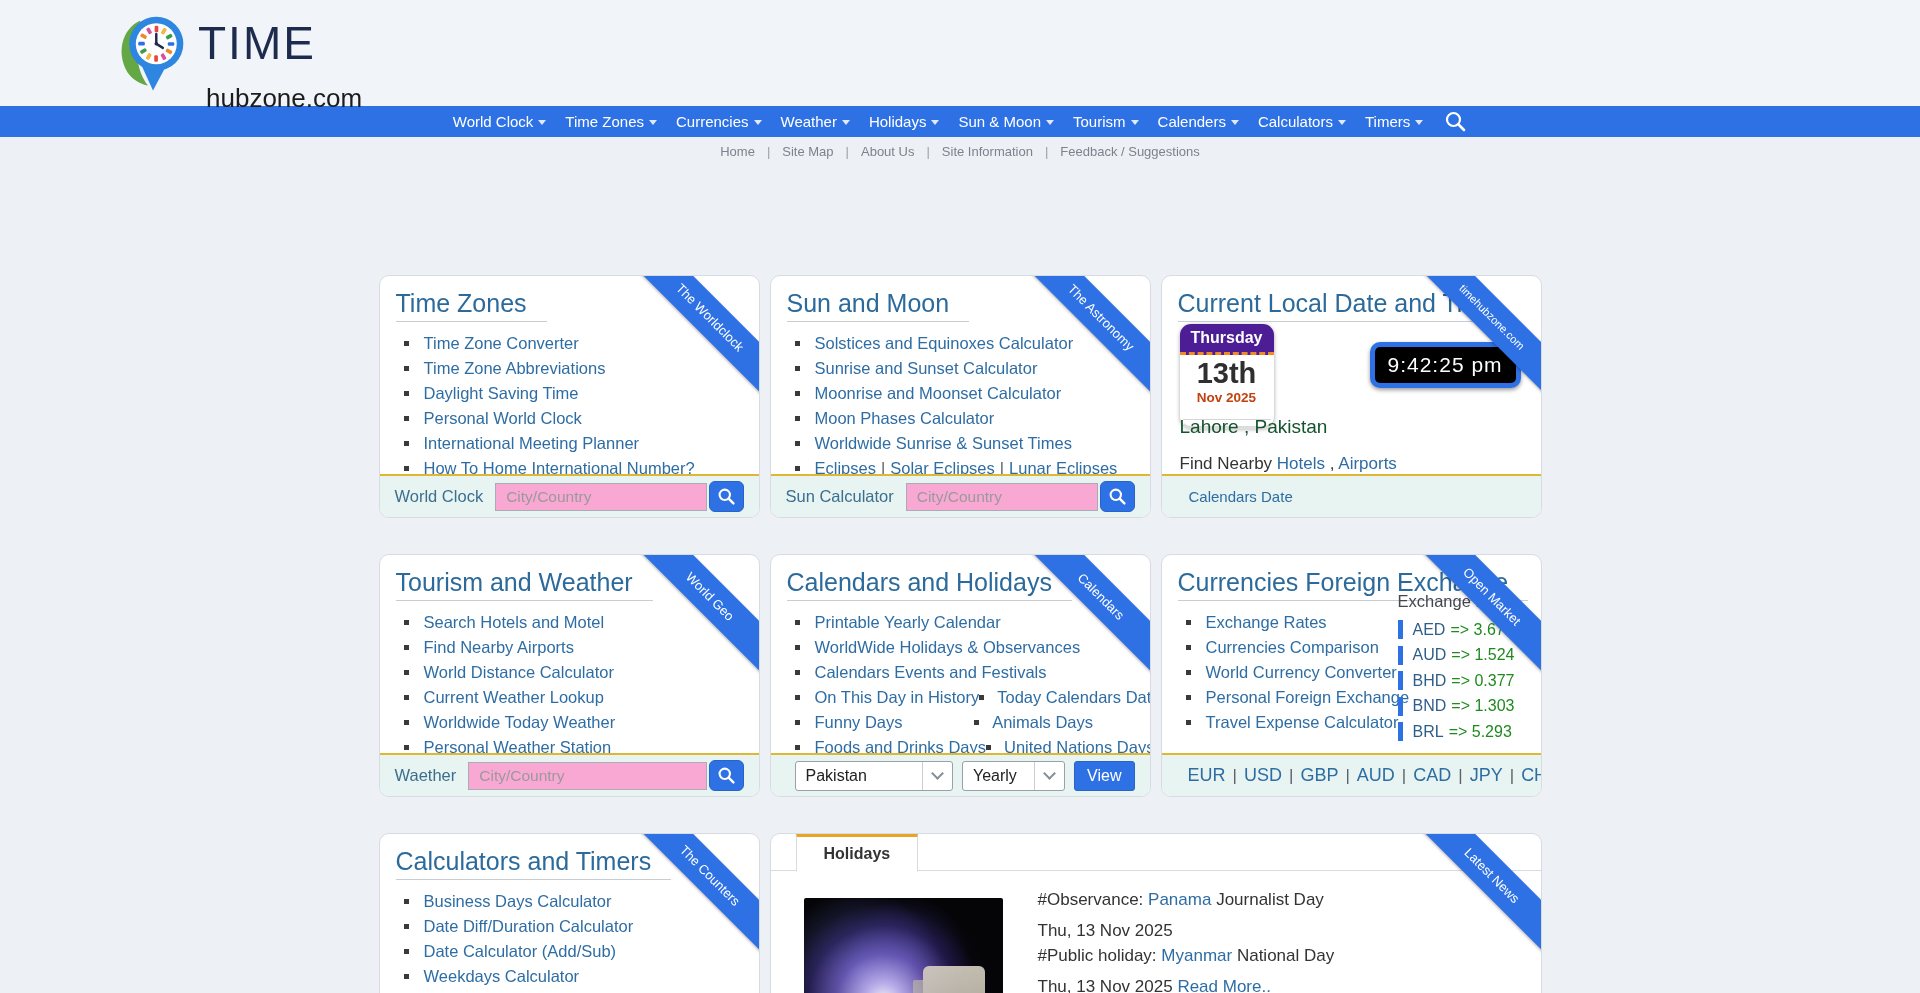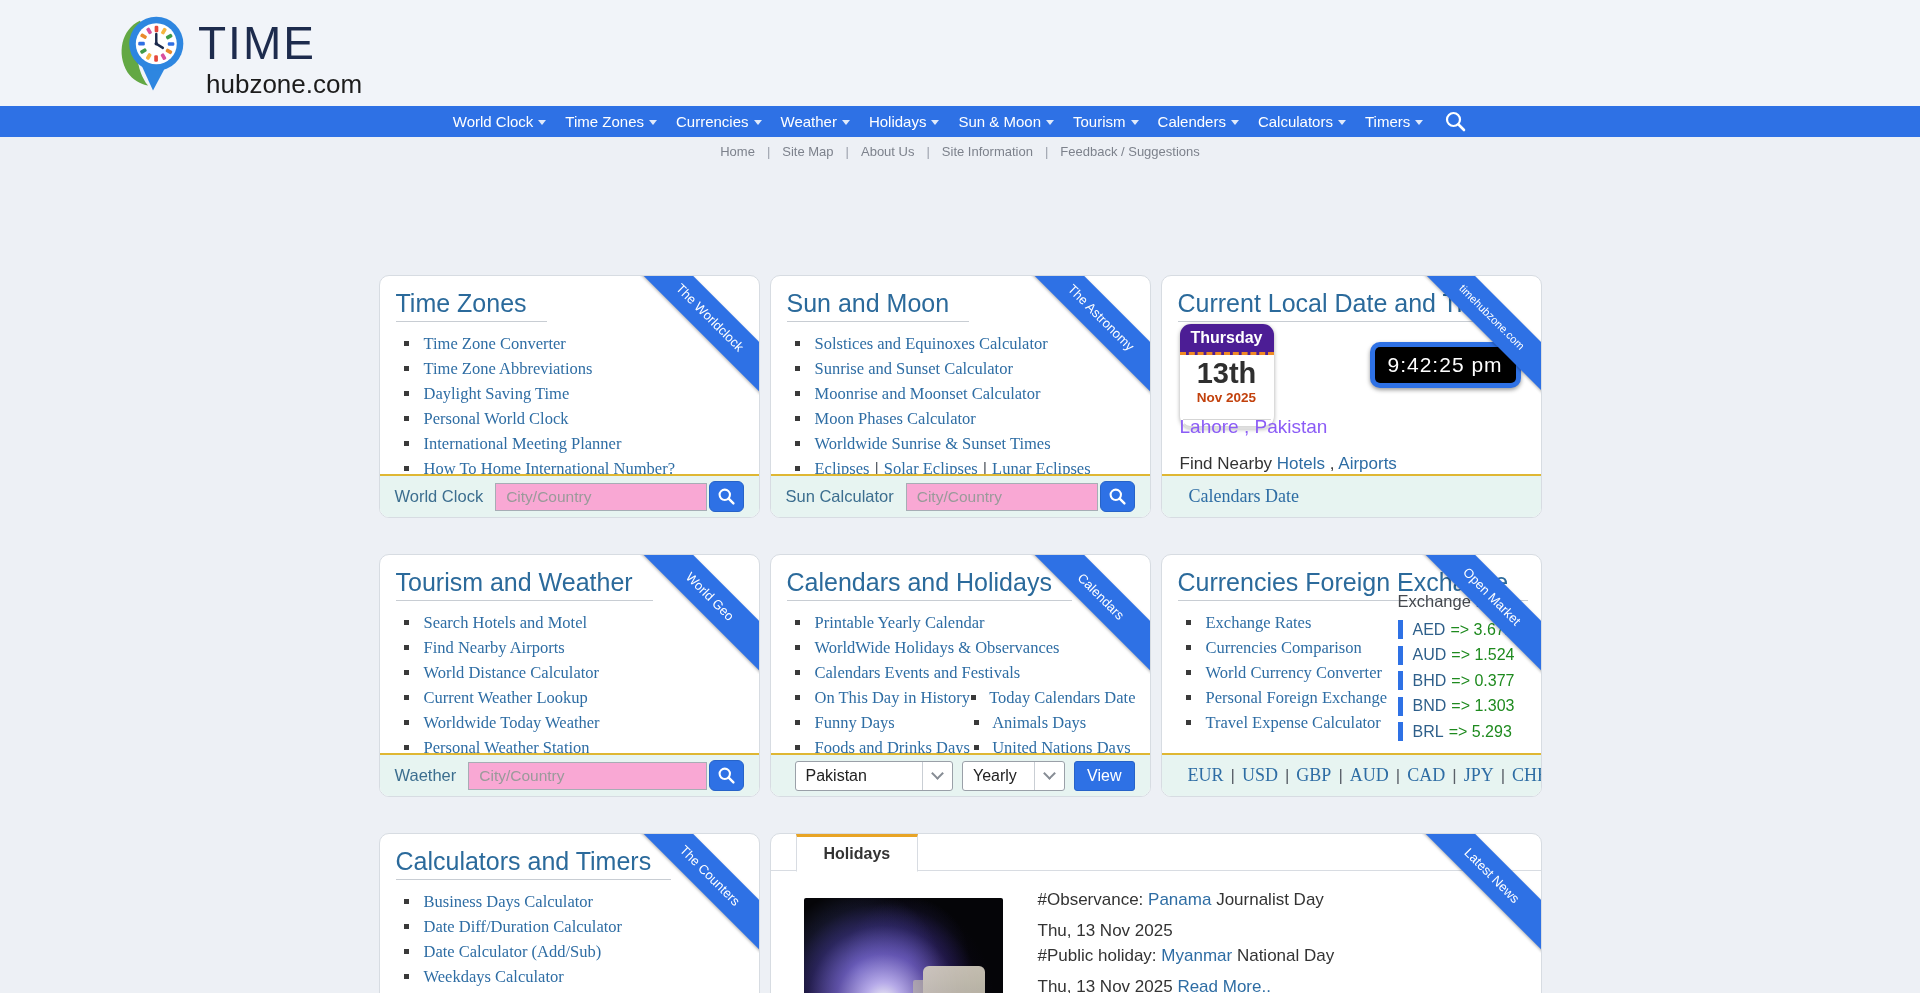"hubzone.com" .logo-sub { margin-top: 3px -> 17px }
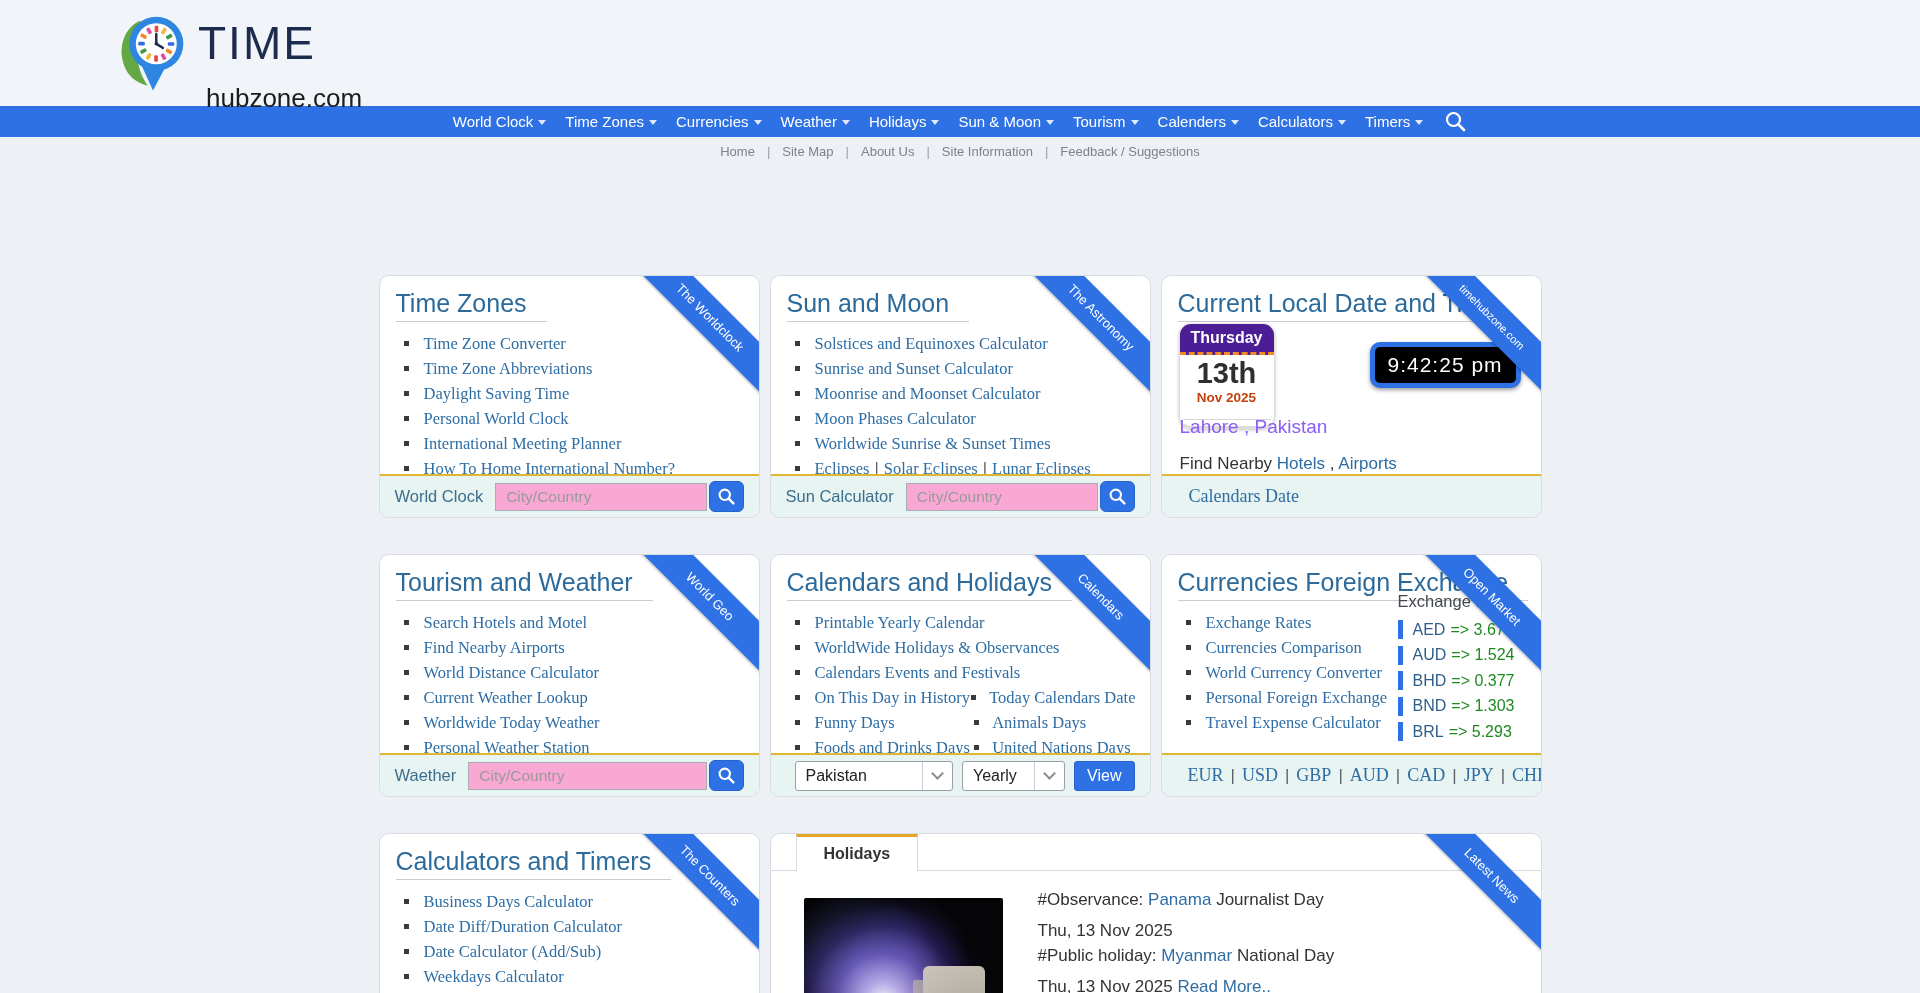"Time Zone Converter" a.lnk { font-family: Liberation Serif, serif -> none }
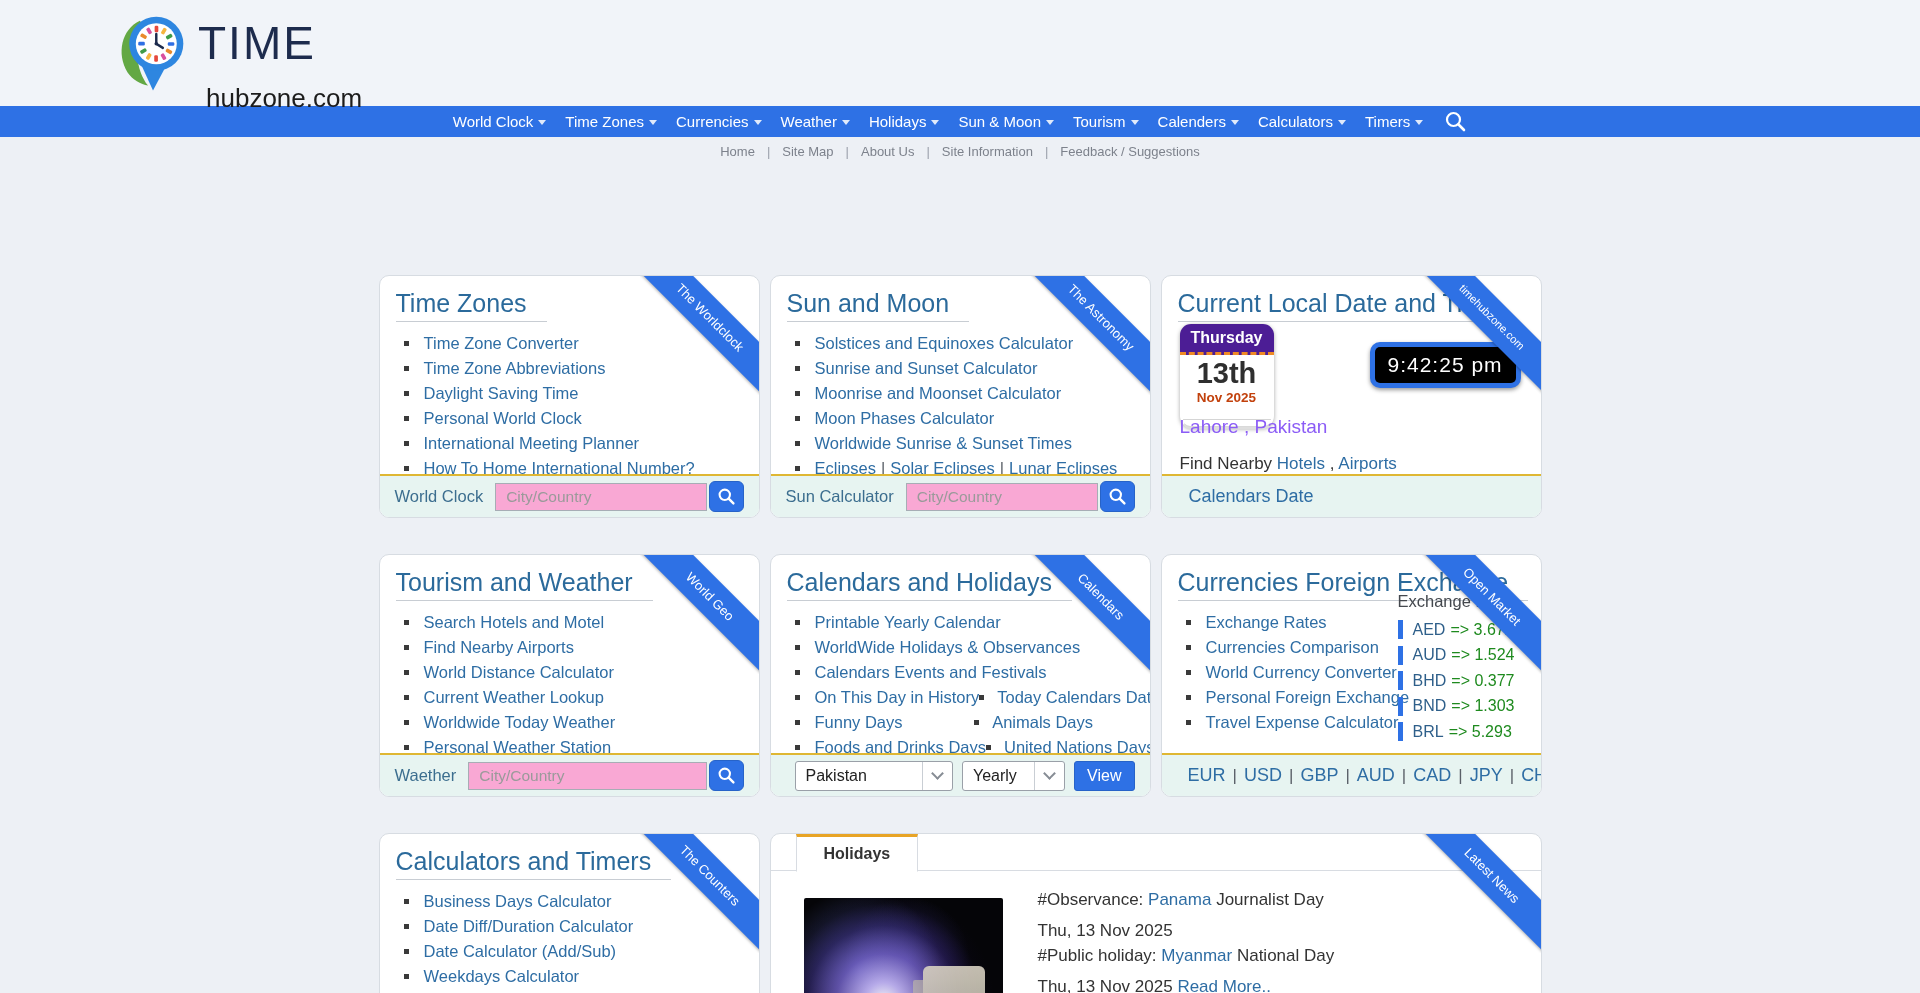"Lahore , Pakistan" .loc-line a { color: #8b5cf6 -> #14532d }
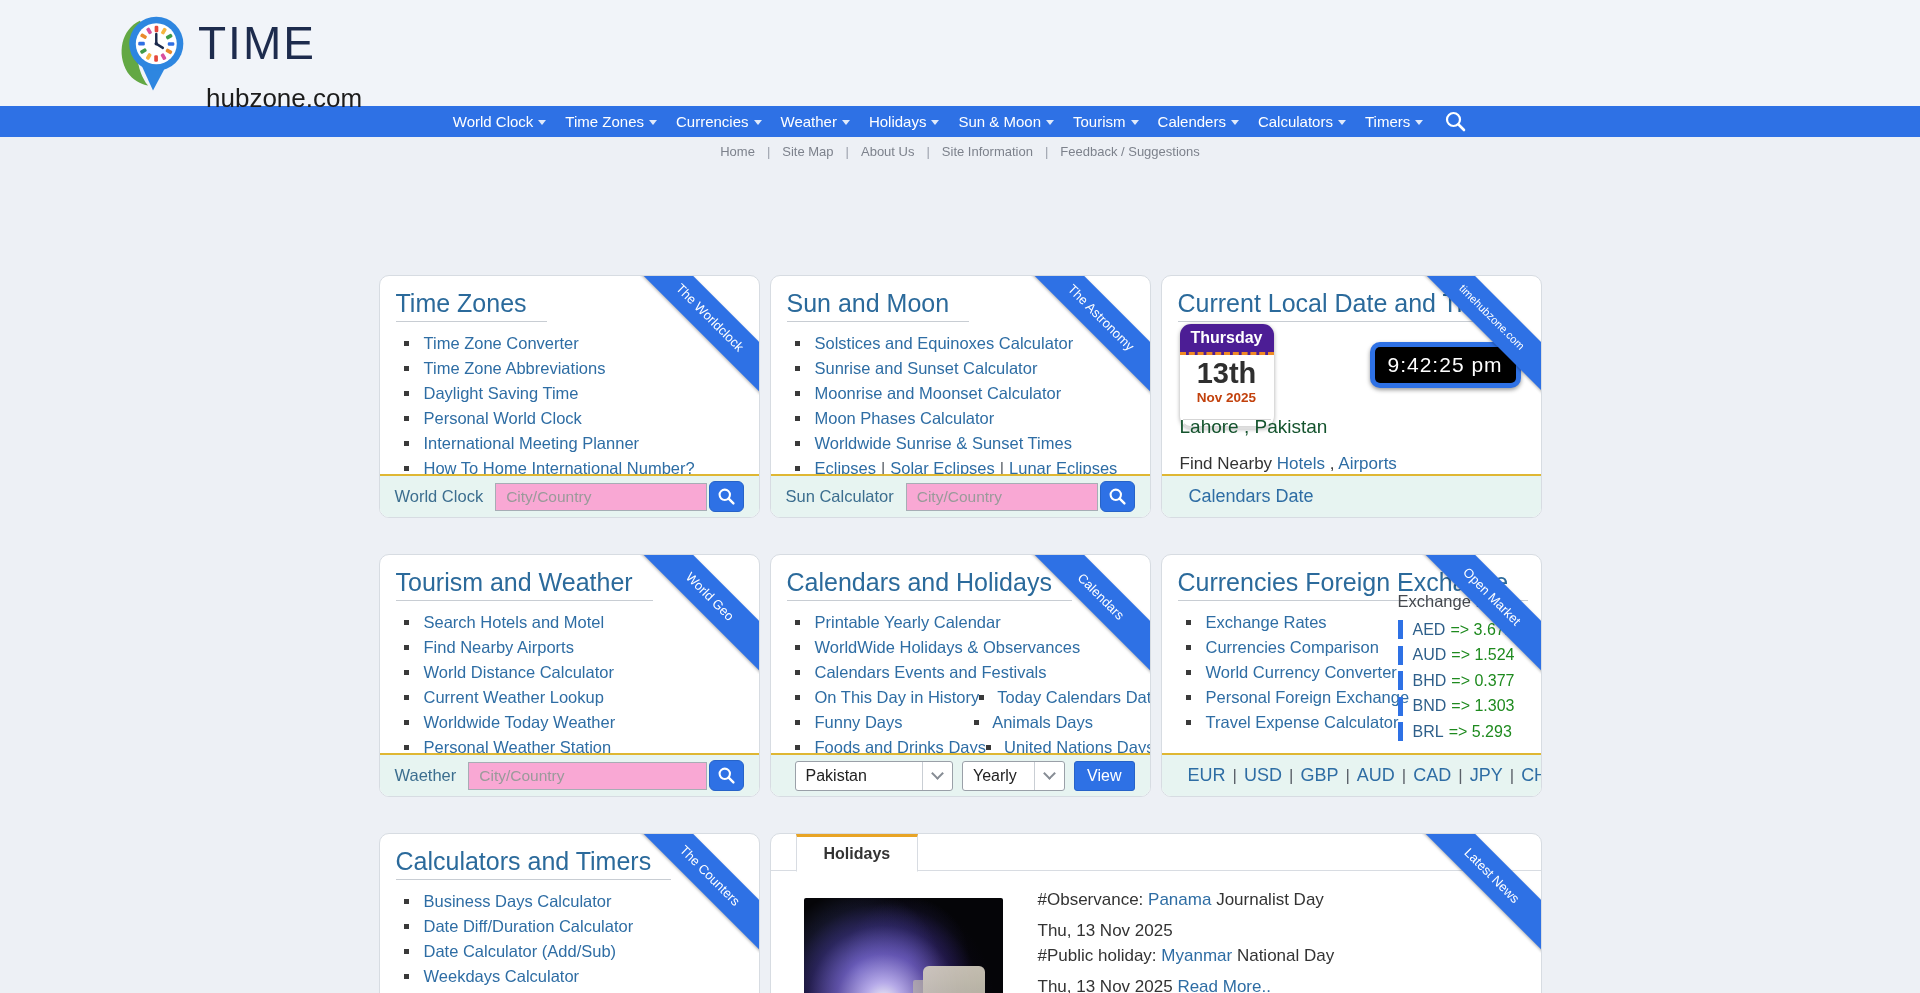"Calendars Date" .simple-footer a { font-size: 18px -> 15px }
